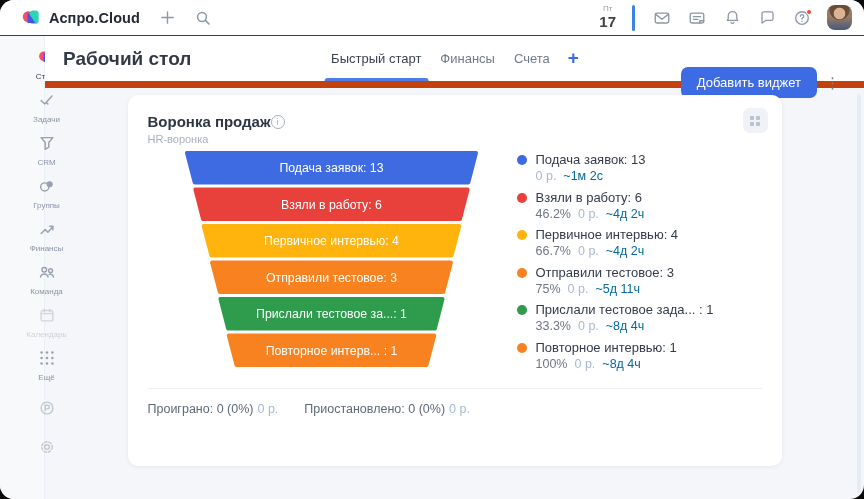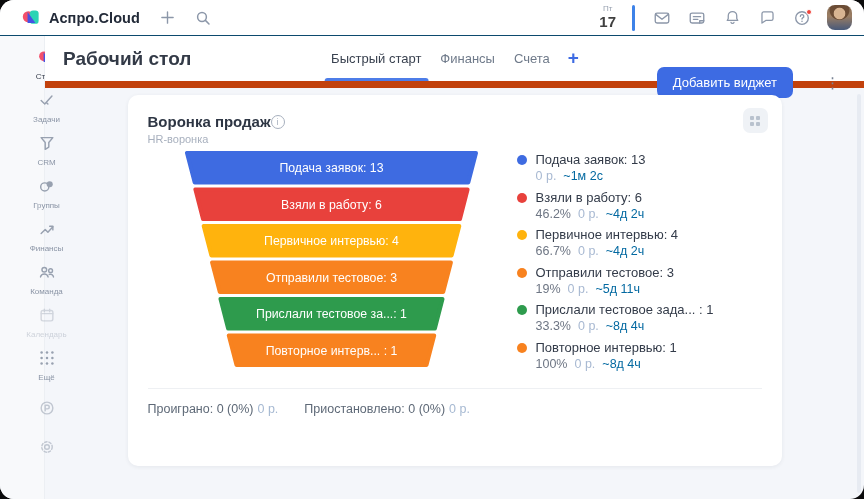"Добавить виджет" .header-right { gap: 26px -> 2px }
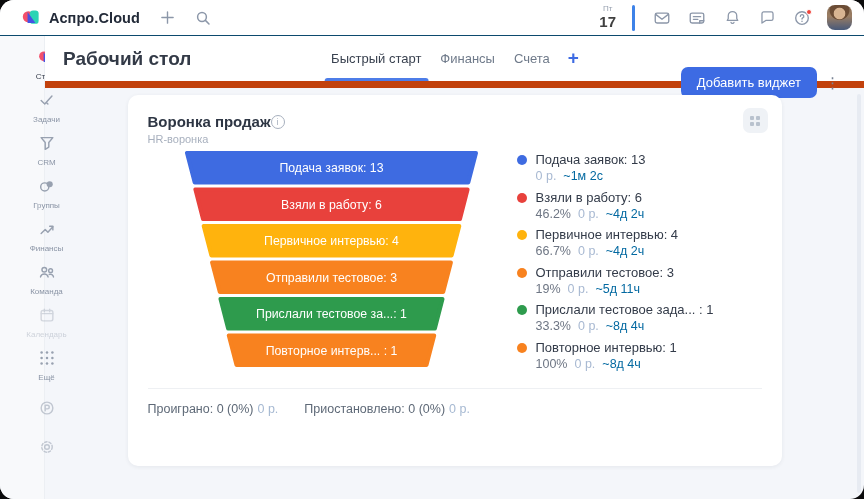"19%" span.legend-pct { text: 19% -> 75% }
